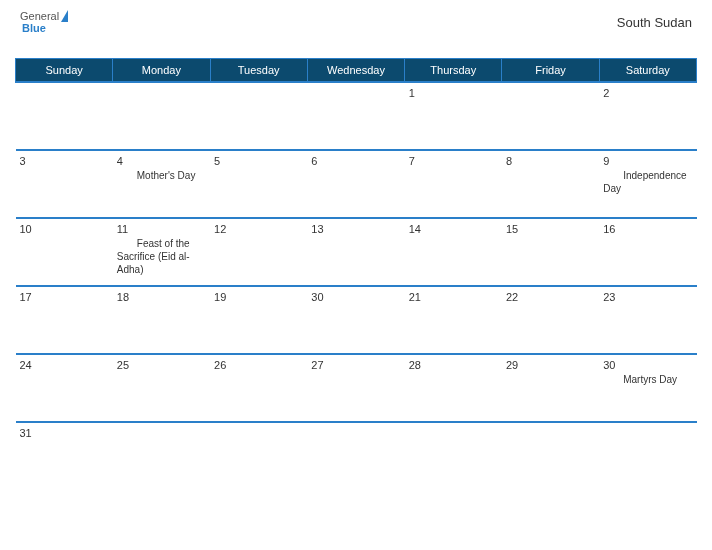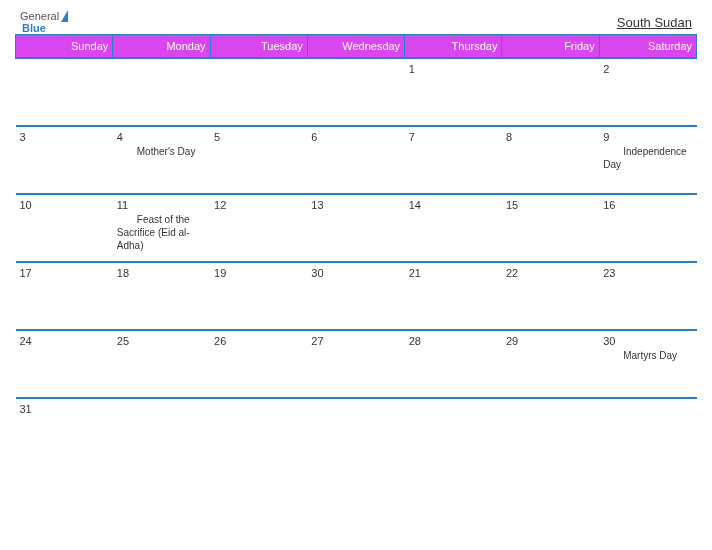"General" .header { margin-bottom: 0 -> 24px }
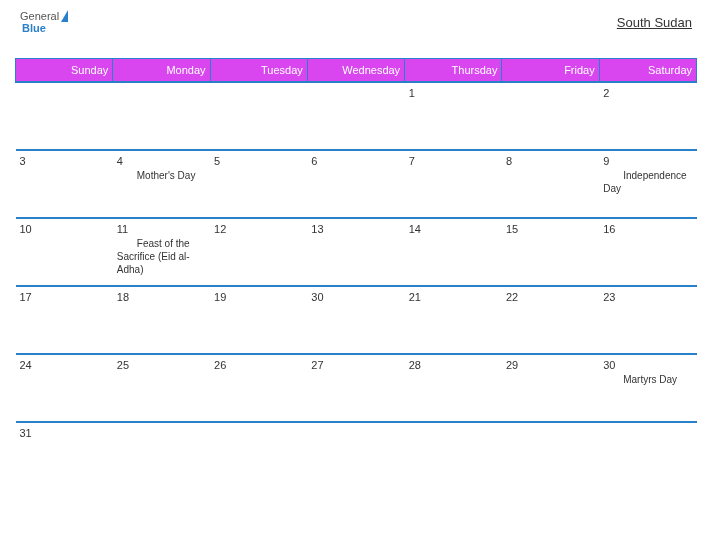"South Sudan" .country { text-decoration: underline -> none }
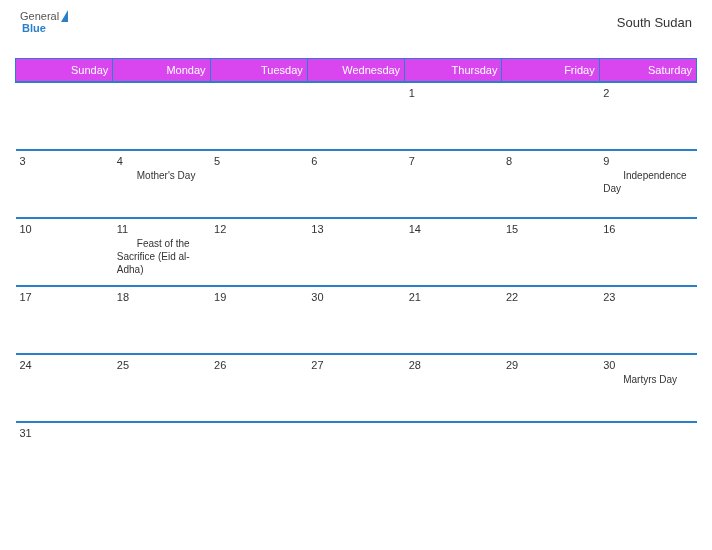"Sunday" .calendar-table th { background: #d946ef -> #0c4a6e; text-align: right -> center }
